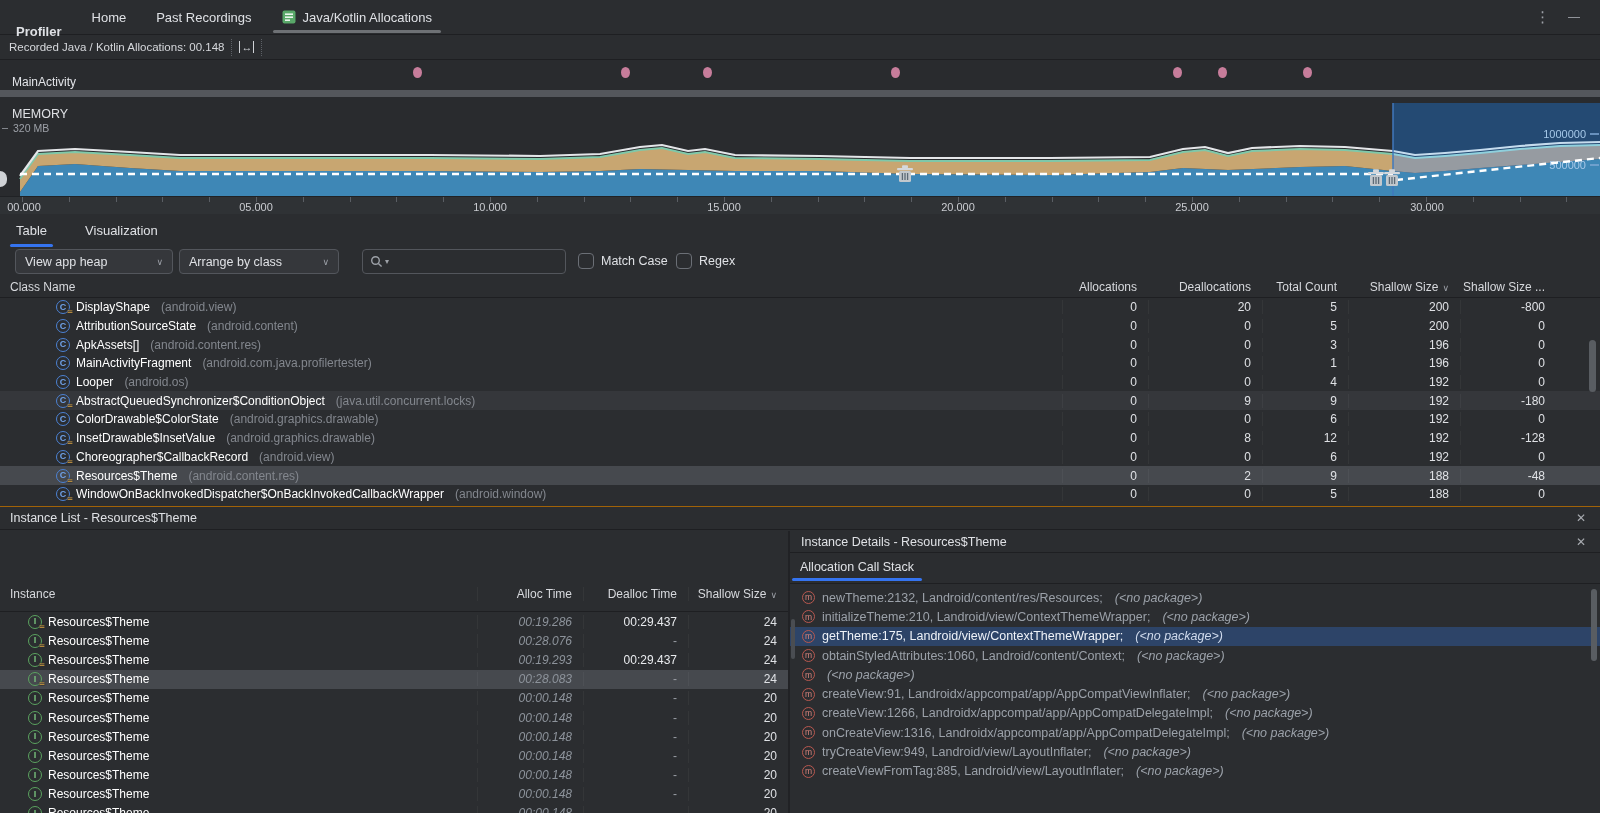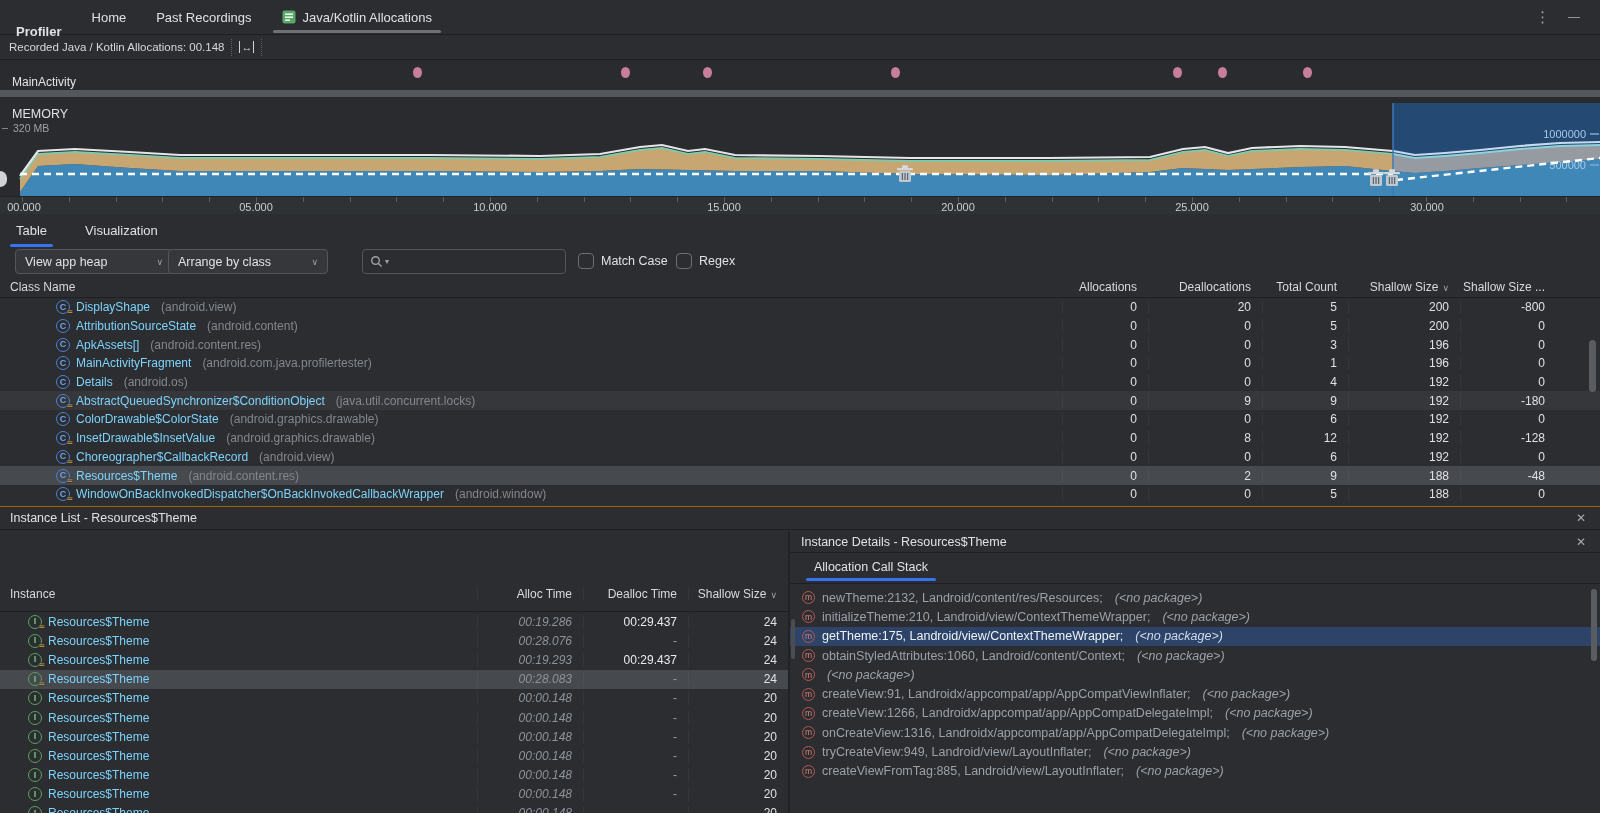"Arrange by class" div.dropdown { left: 168px -> 179px }
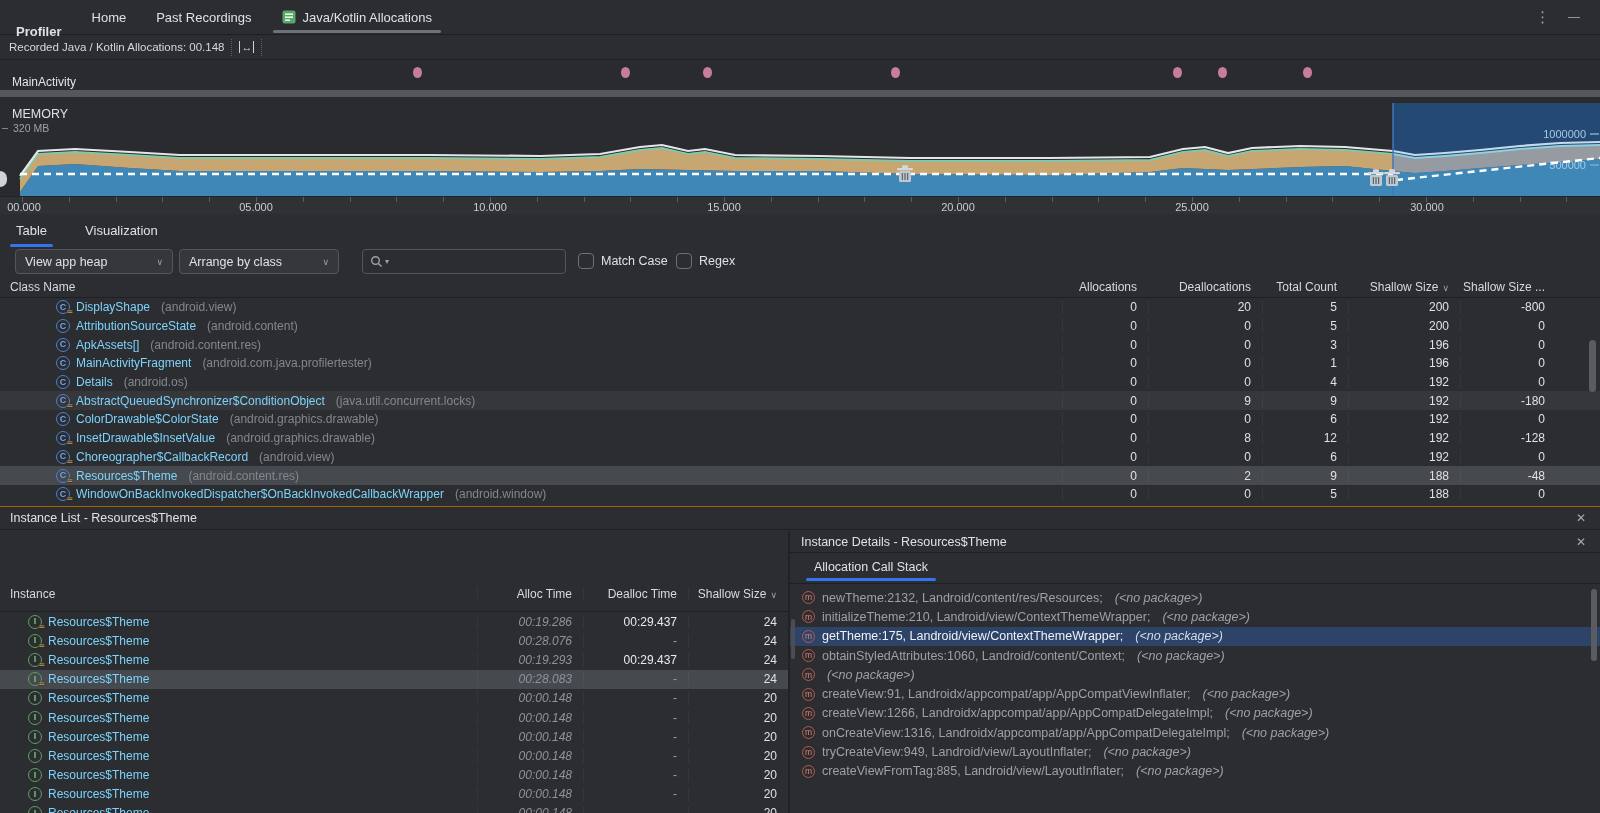"DisplayShape" .nm { color: #7dd3fc -> #ffffff }
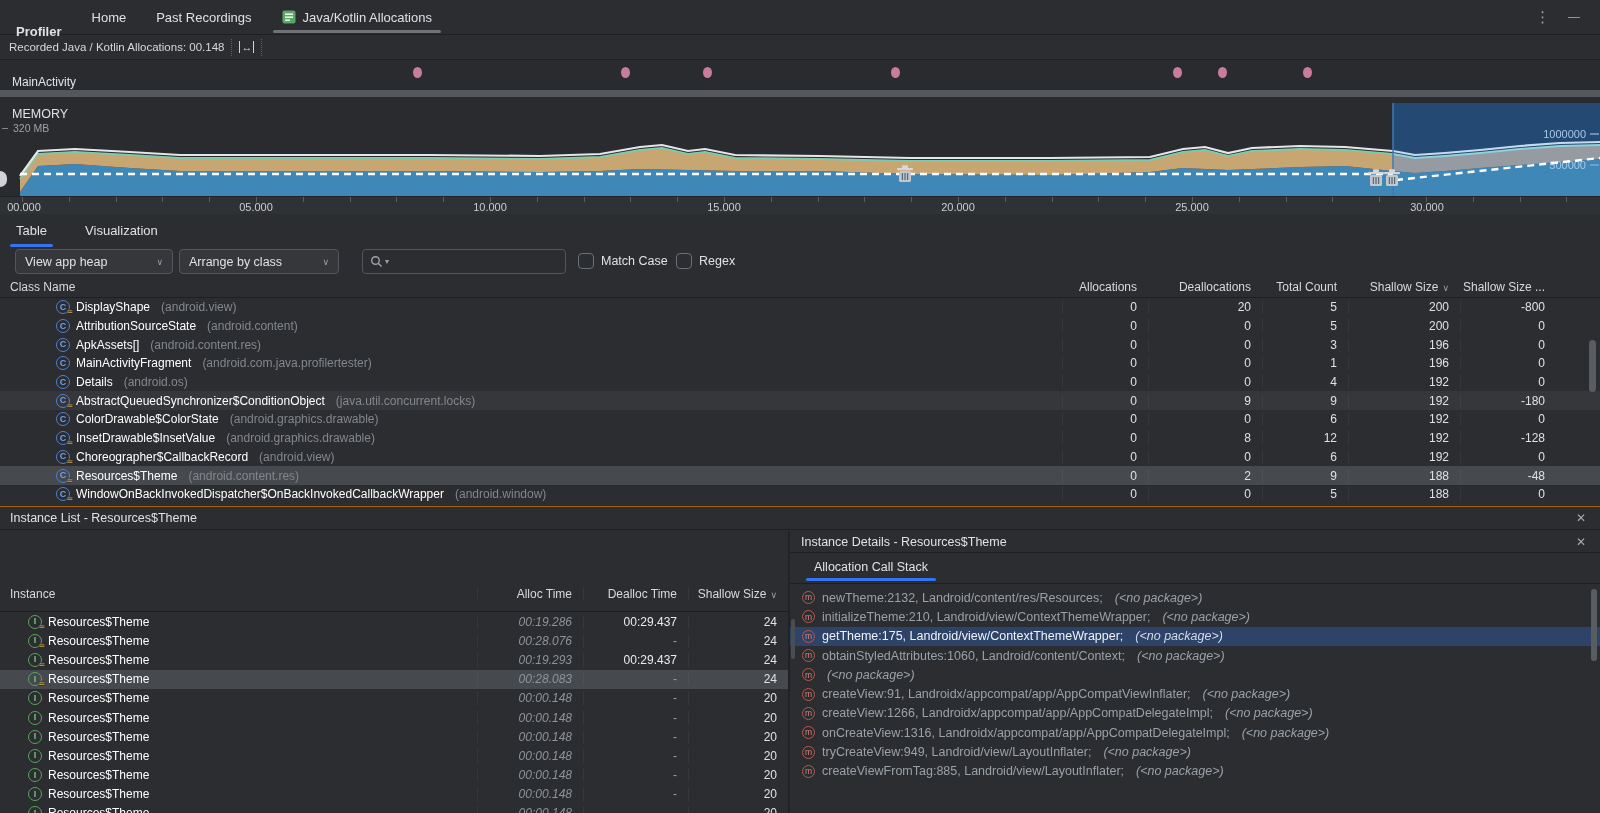"Details" span.nm { text: Details -> Looper }
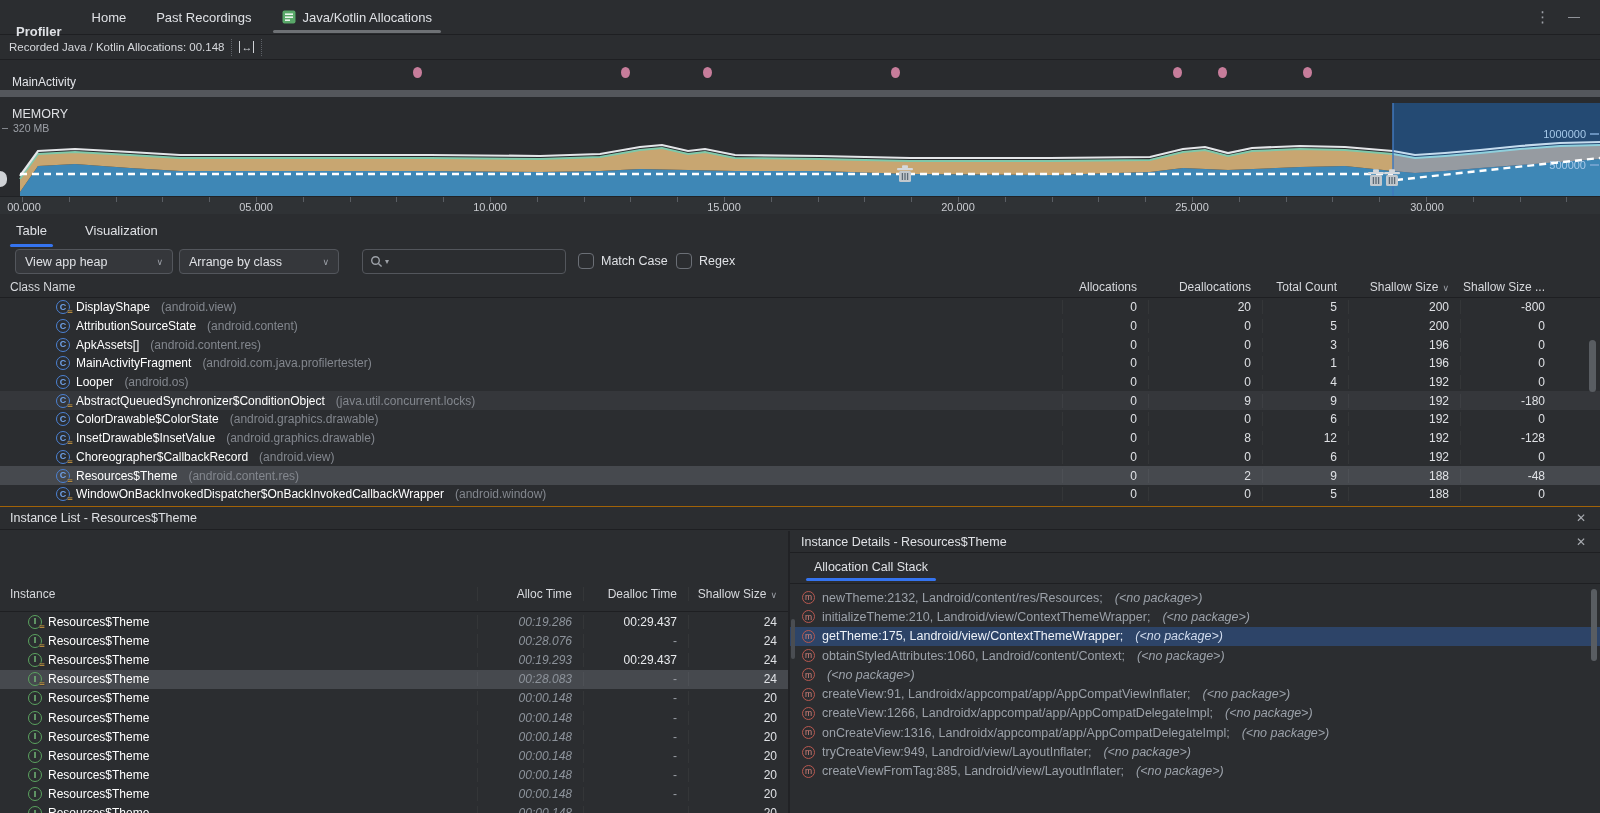"Allocation Call Stack" #dettab .tabtxt { margin-left: 22px -> 8px }
